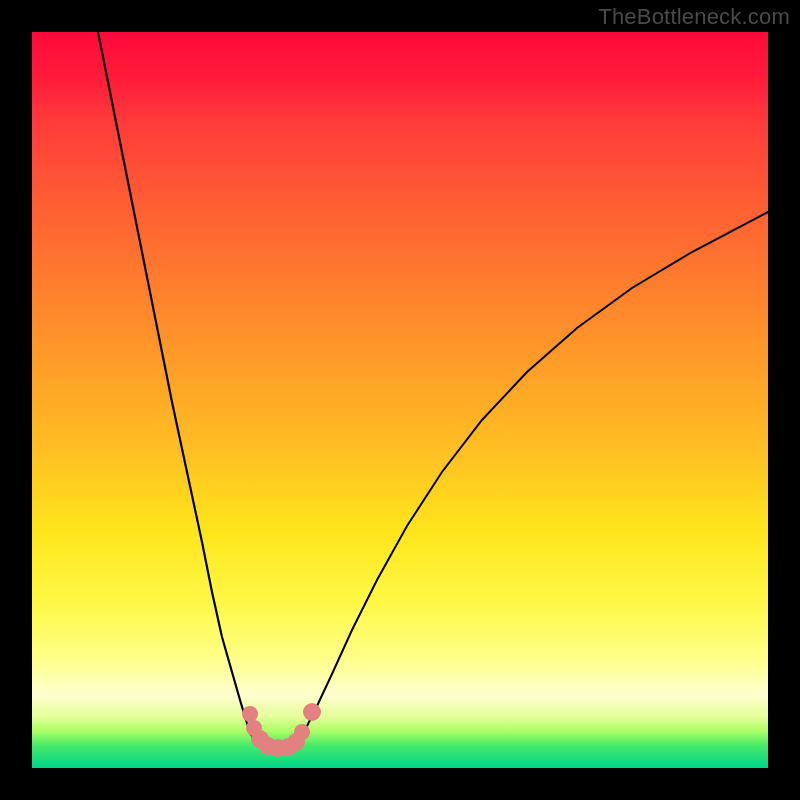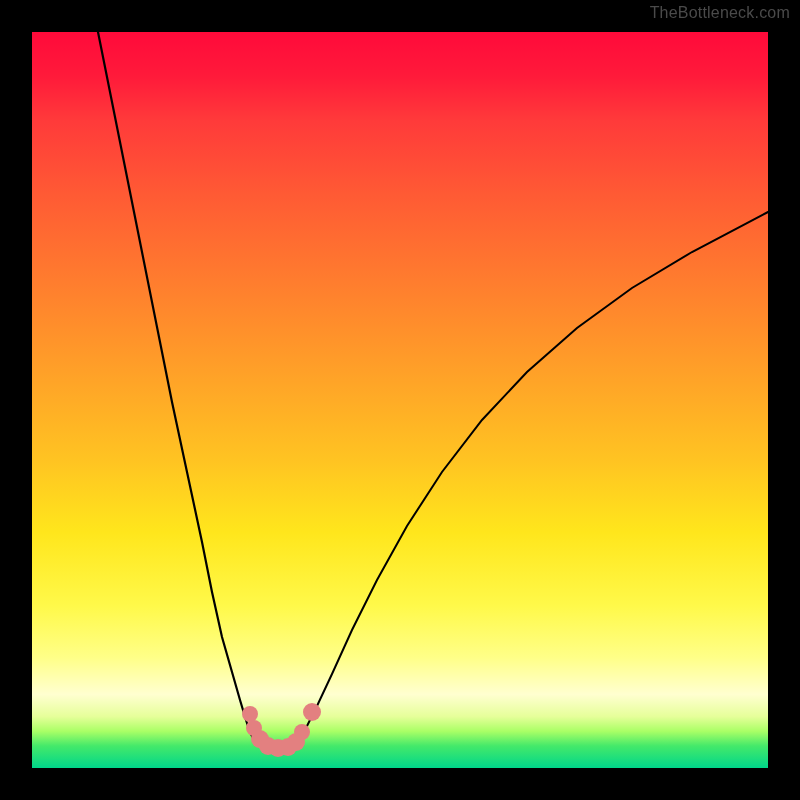"TheBottleneck.com" .watermark { font-size: 16px -> 22px }
